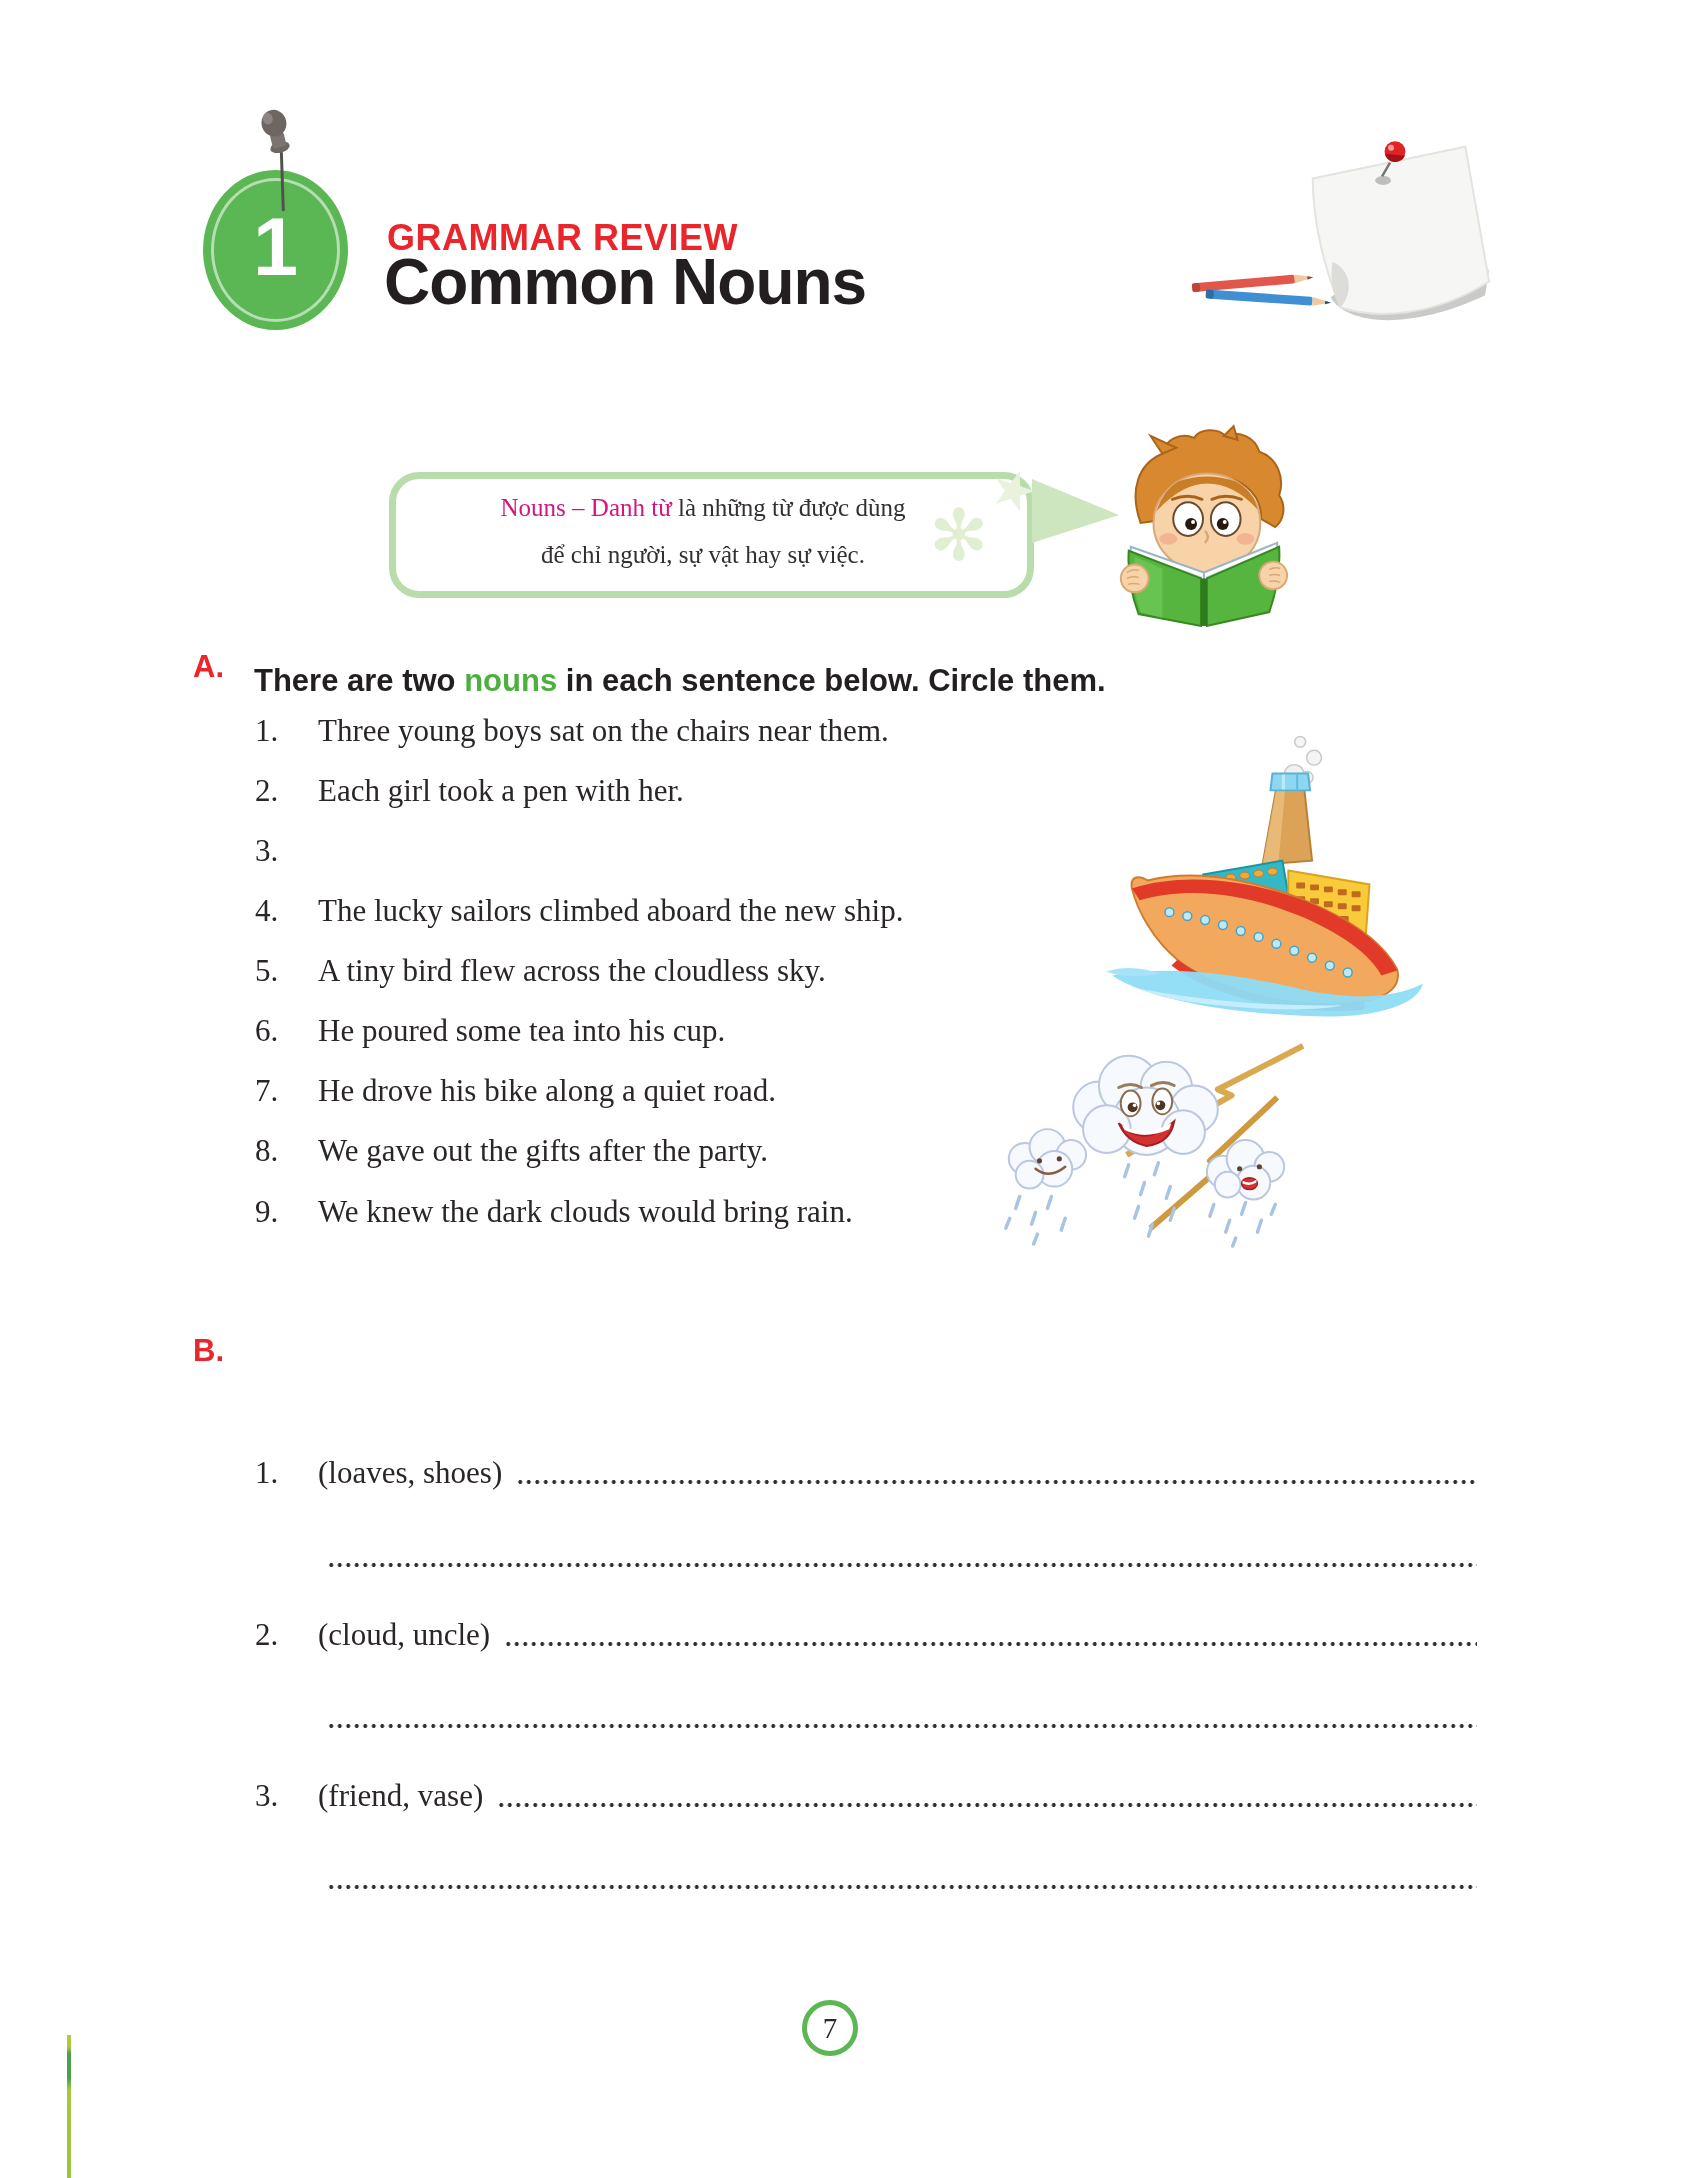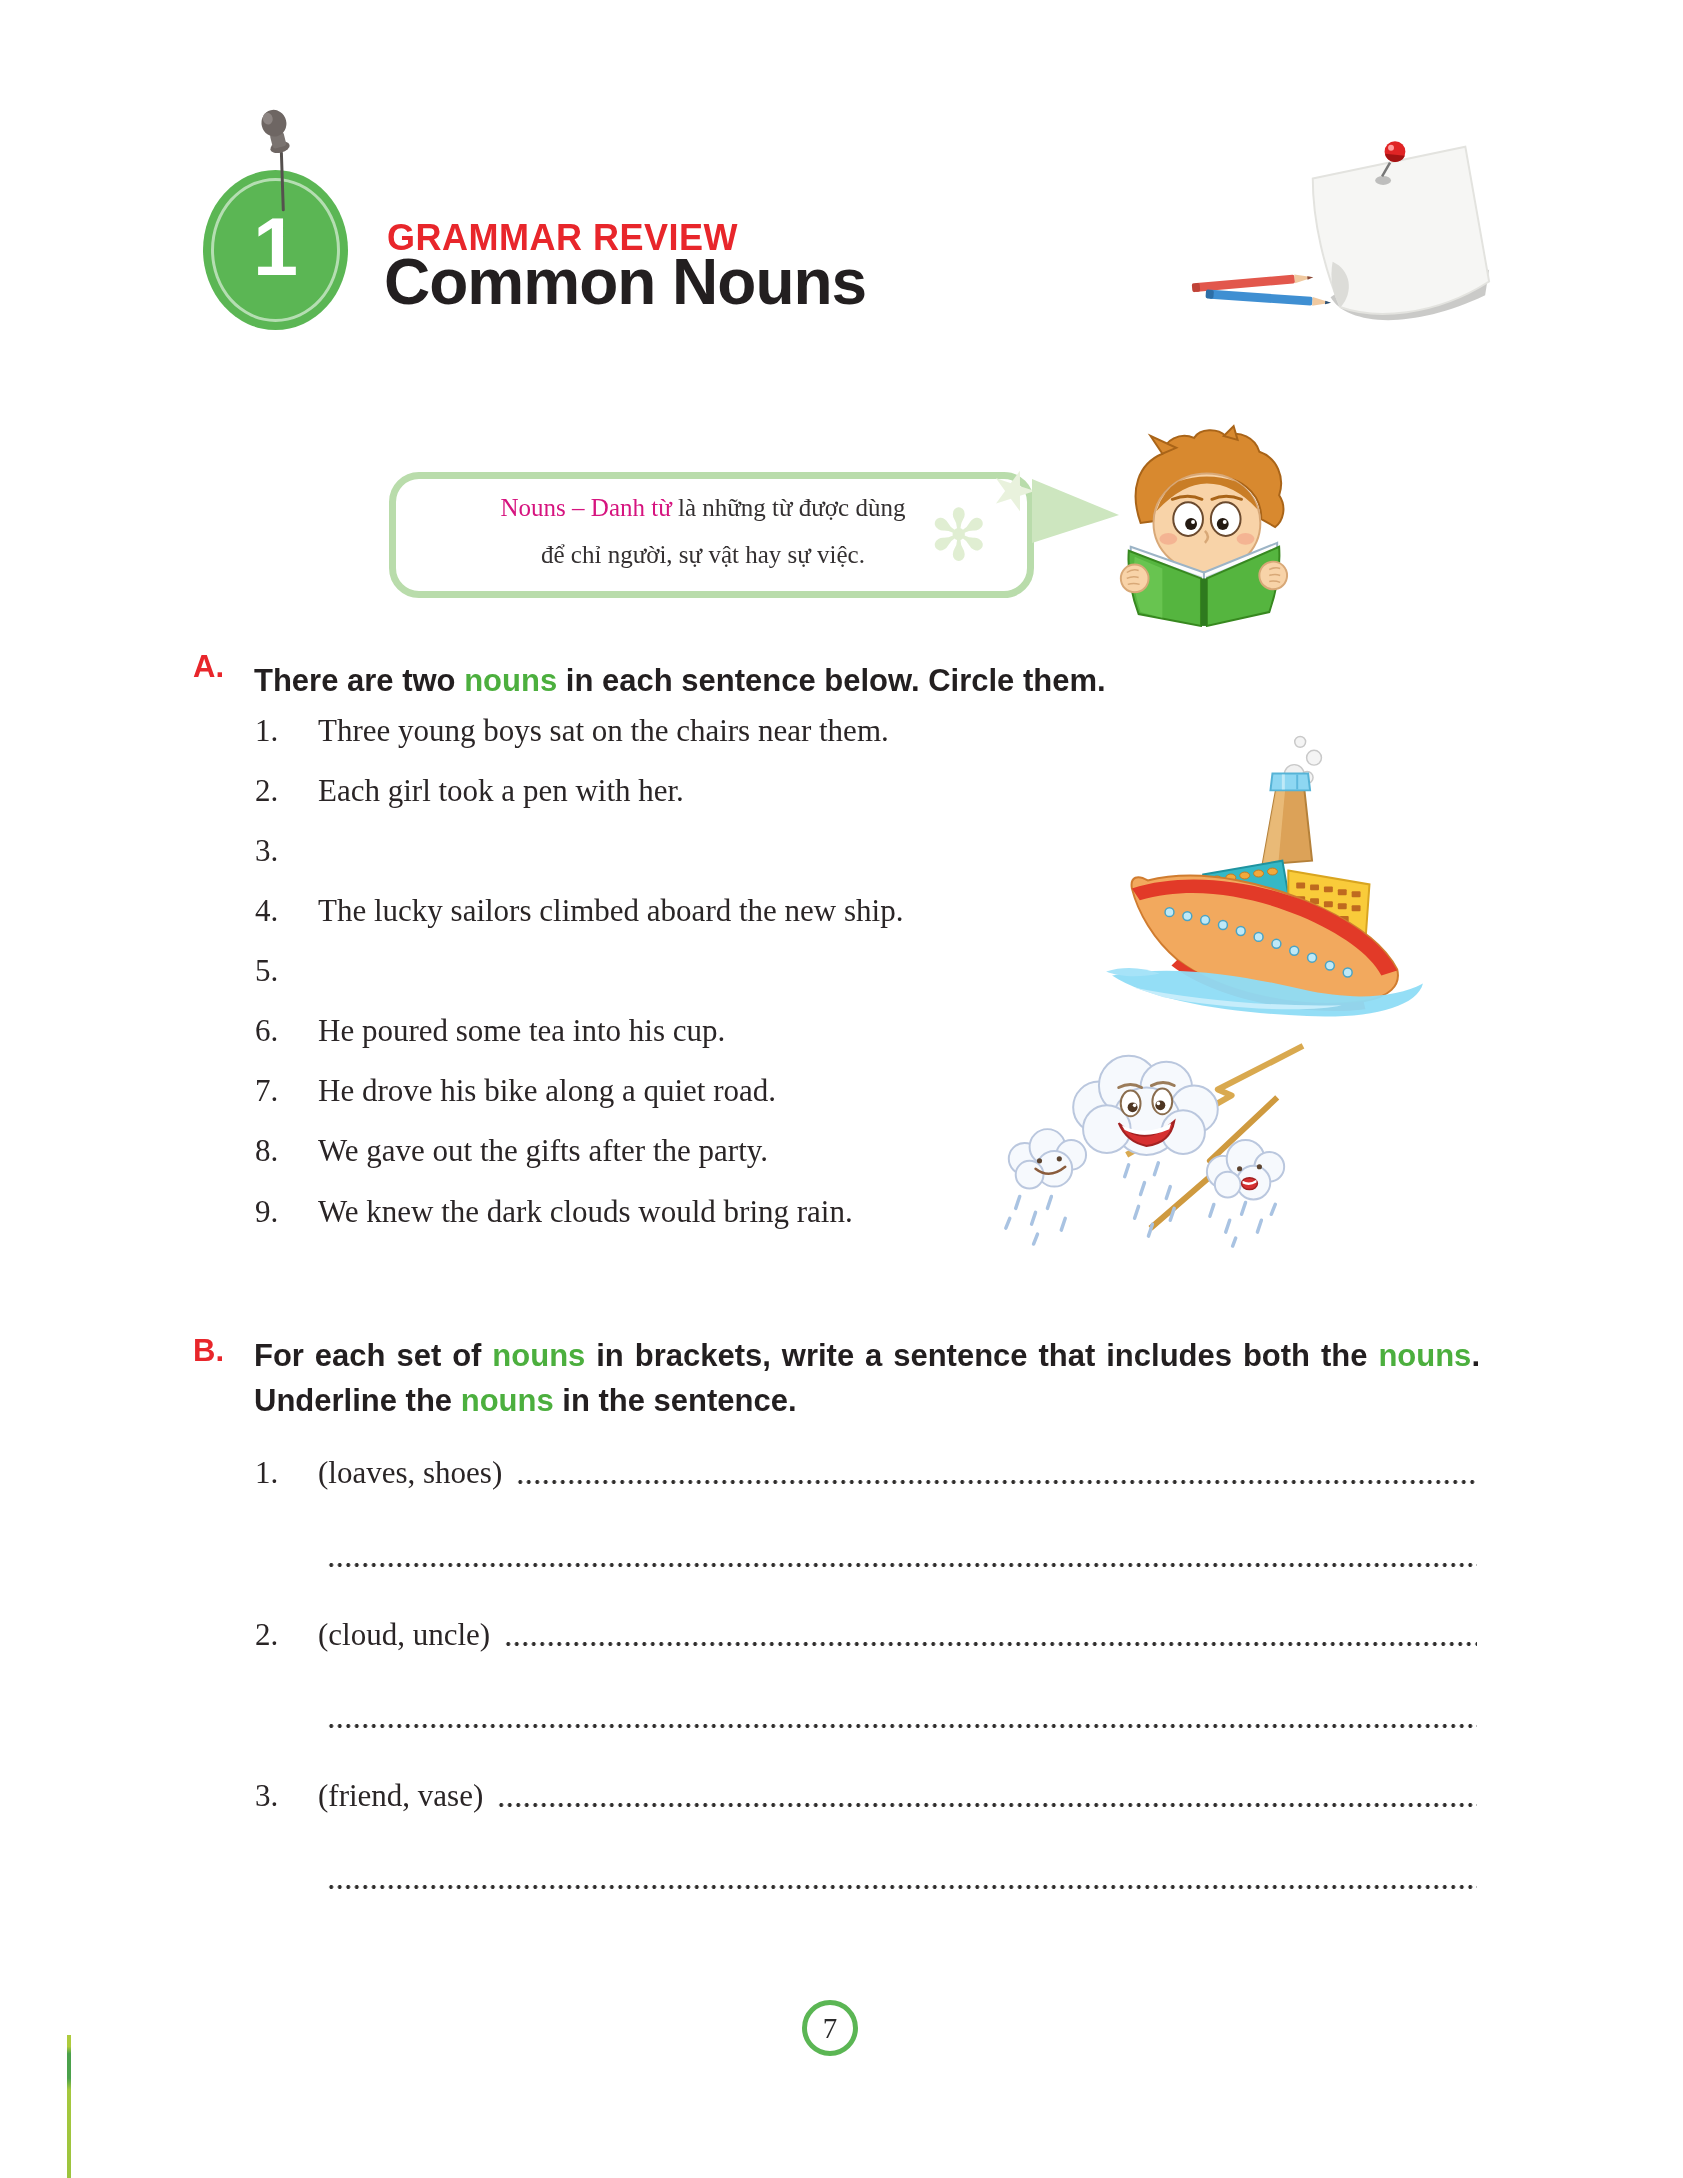"A tiny bird flew across" span.txt { html: none -> <span>A tiny bird flew across the cloudless sky.</span> }
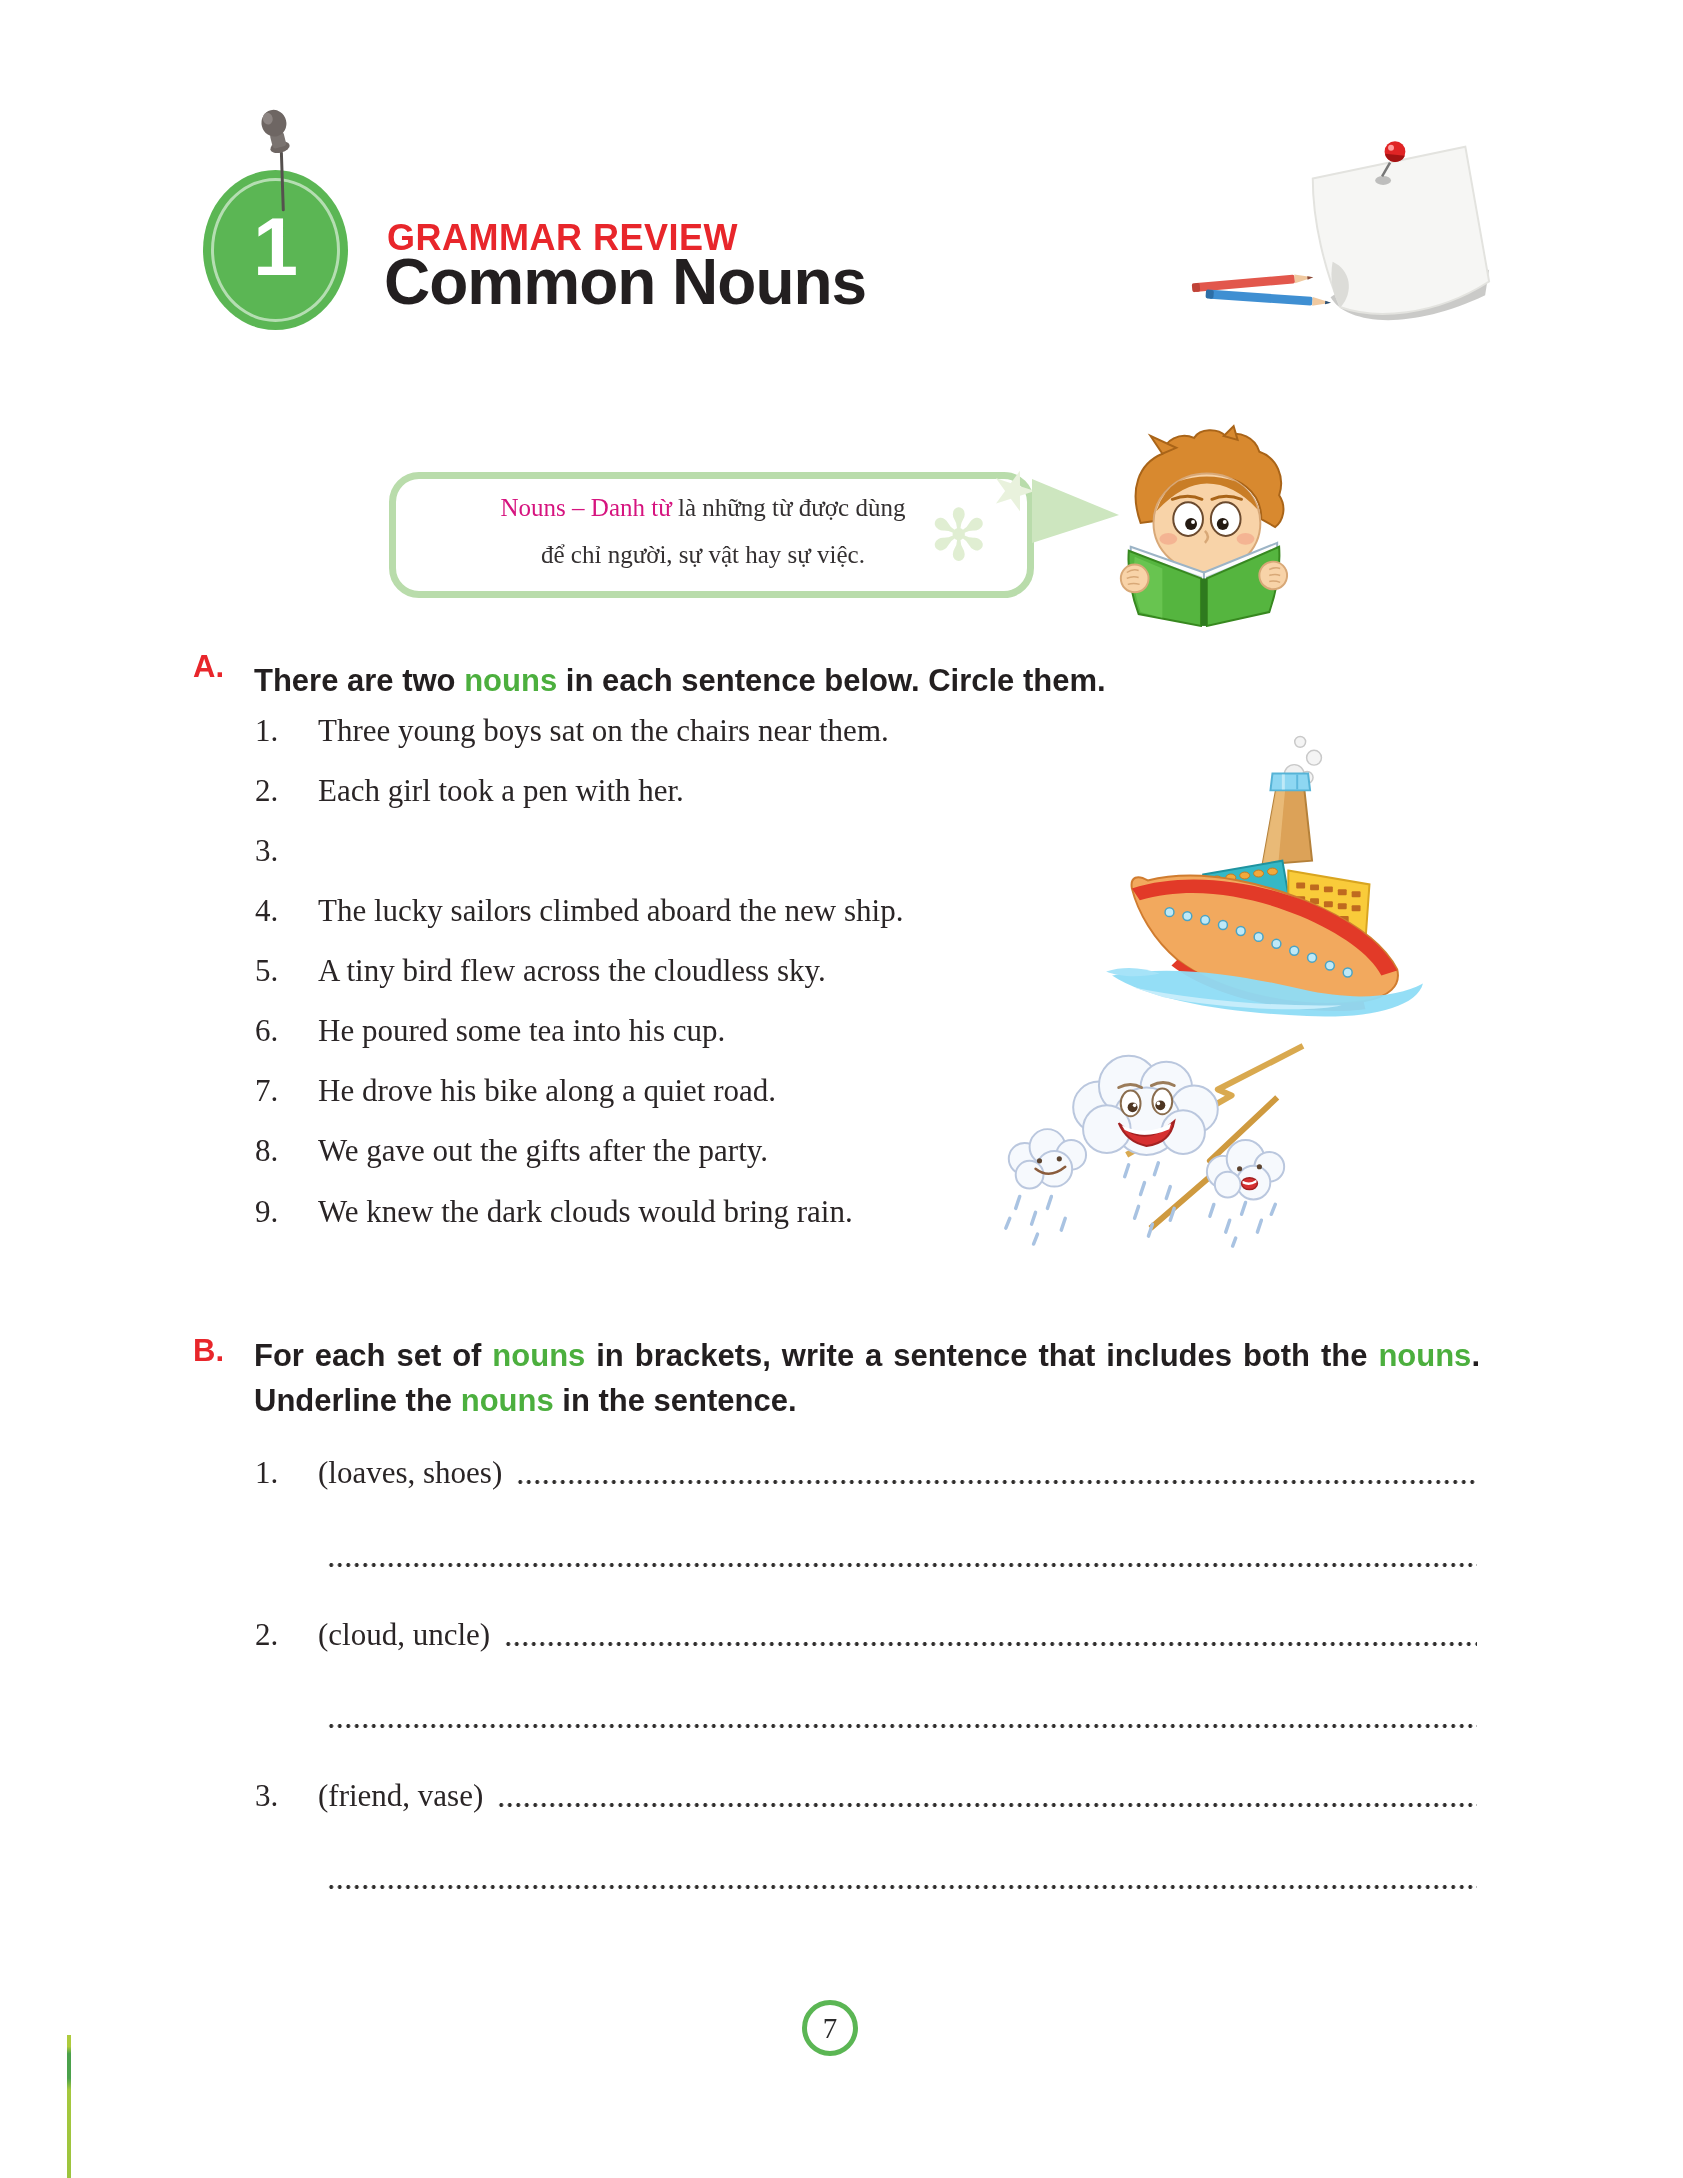"For each set of nouns" div.sec-instruction { html: <div><span>For each set of </span><span>nouns</span><span> in brackets, write a sentence that includes both the </span><span>nouns</span><span>. Underline the </span><span>nouns</span><span> in the sentence.</span></div> -> none }
